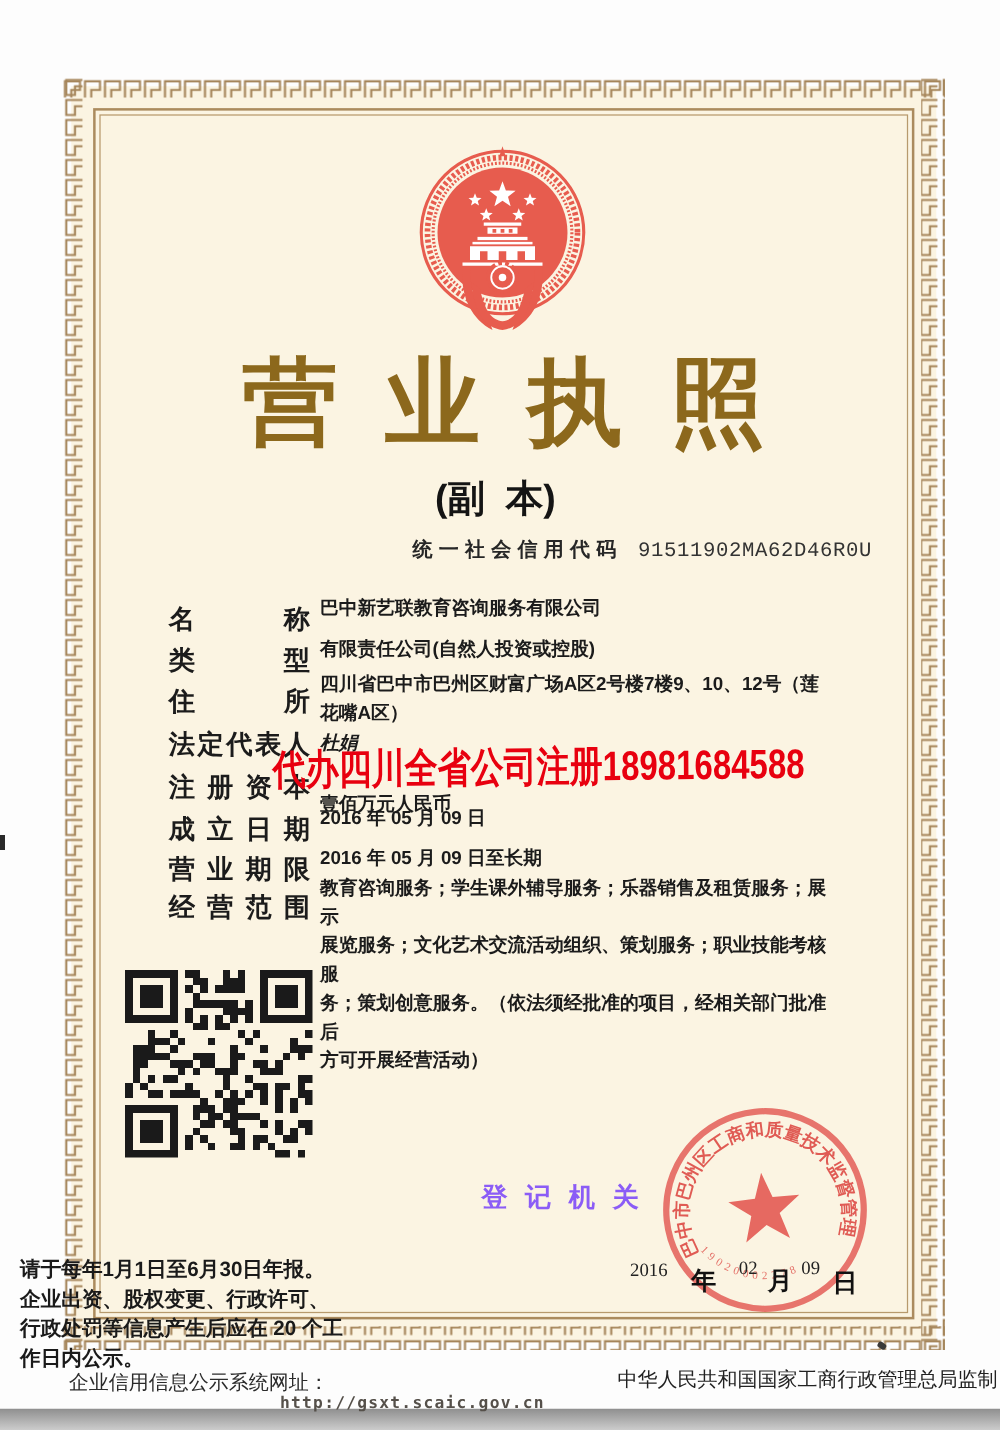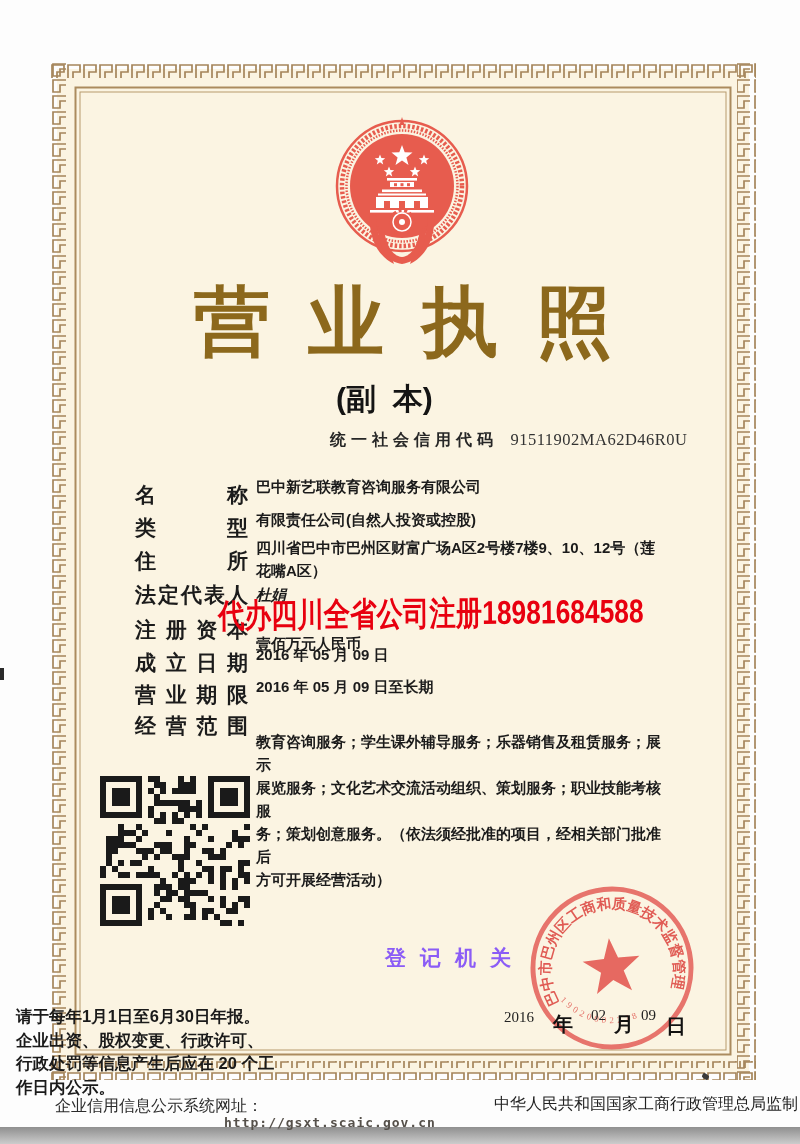"(副 本)" .subtitle { left: 336px -> 348px }
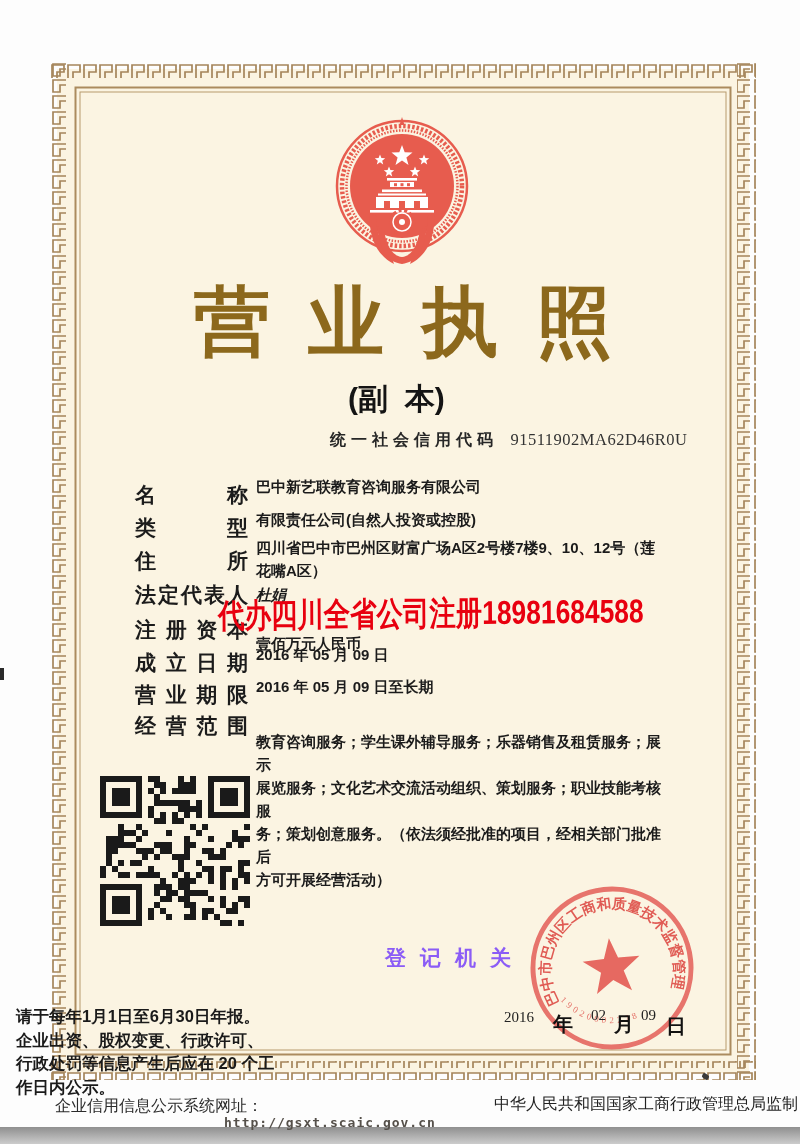"91511902MA62D46R0U" .cc-value { font-family: Liberation Serif, serif -> Liberation Mono, monospace }
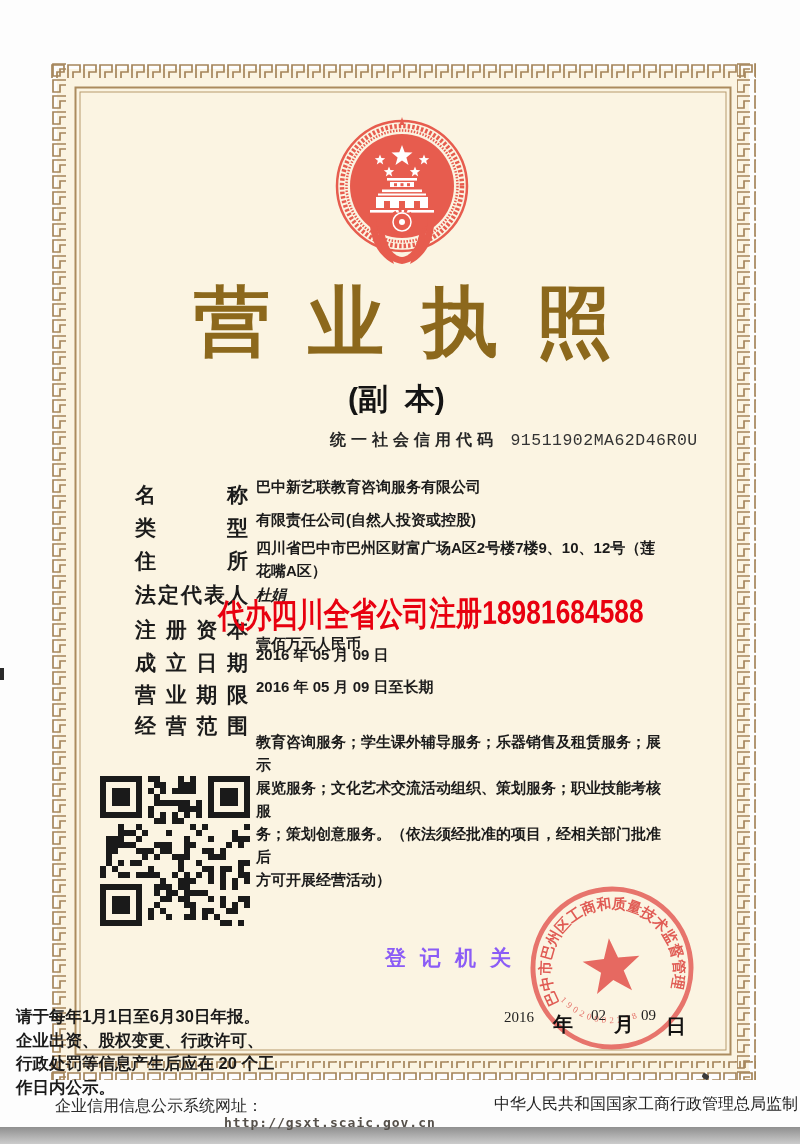"教育咨询服务；学生课外辅导服务；乐器销售及租赁服务；展示" div.f-value { font-family: none -> Liberation Mono, monospace; top: 730px -> 700px }
